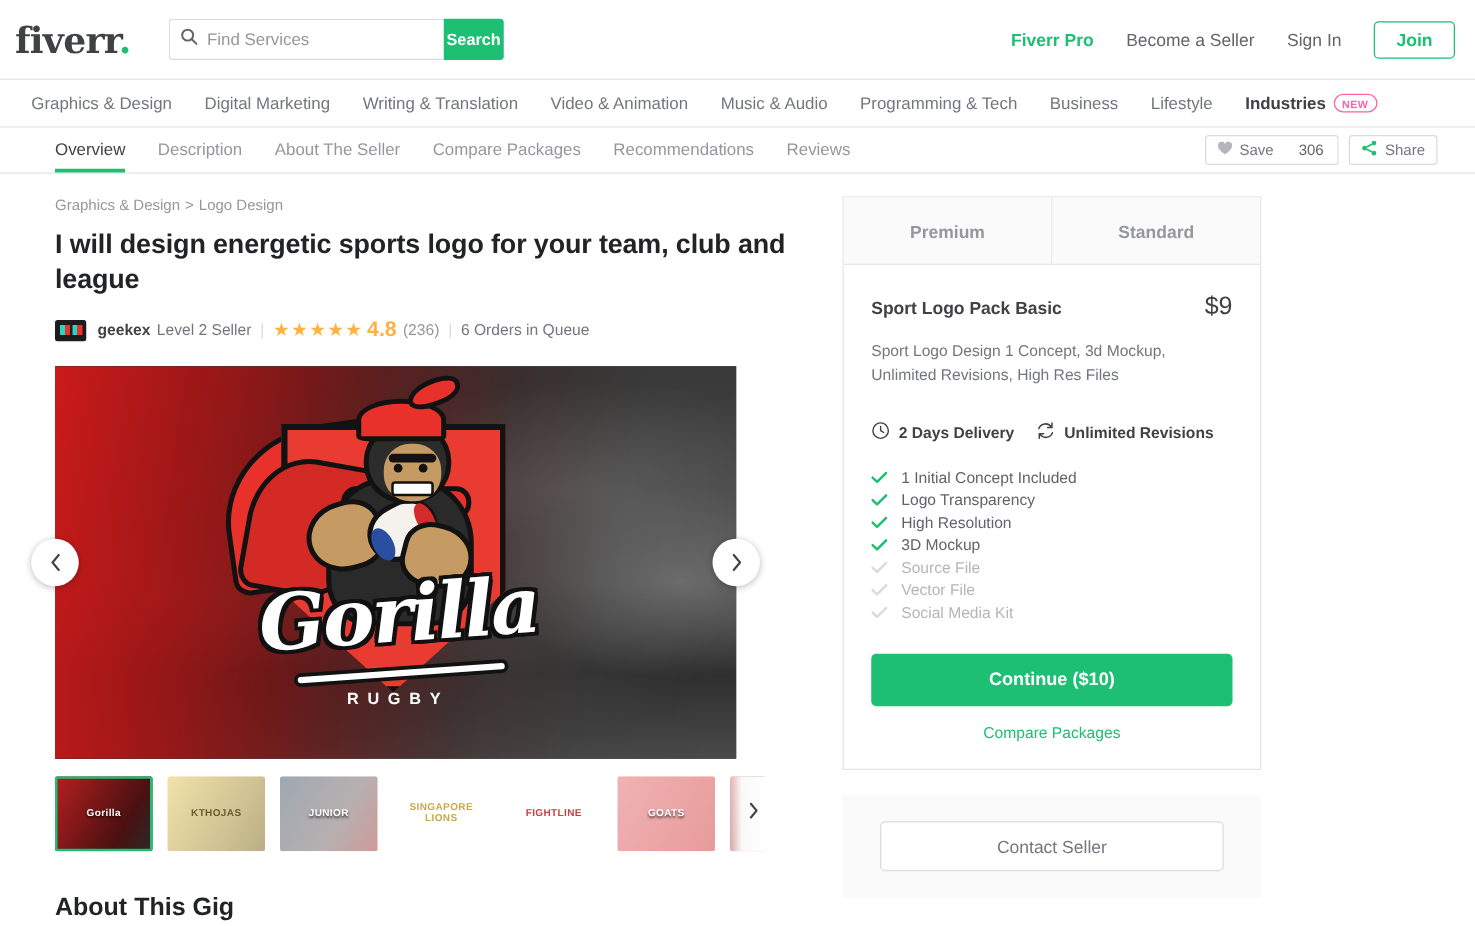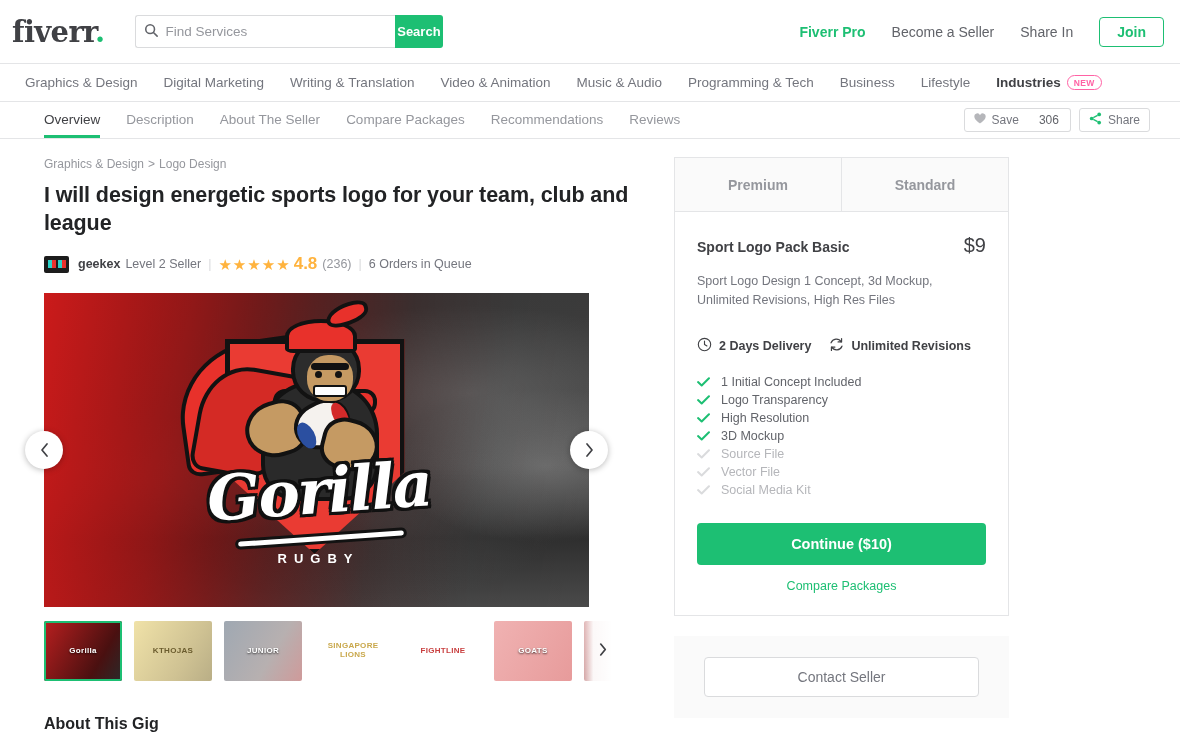"Find Services" .searchwrap { width: 308px -> 268px }
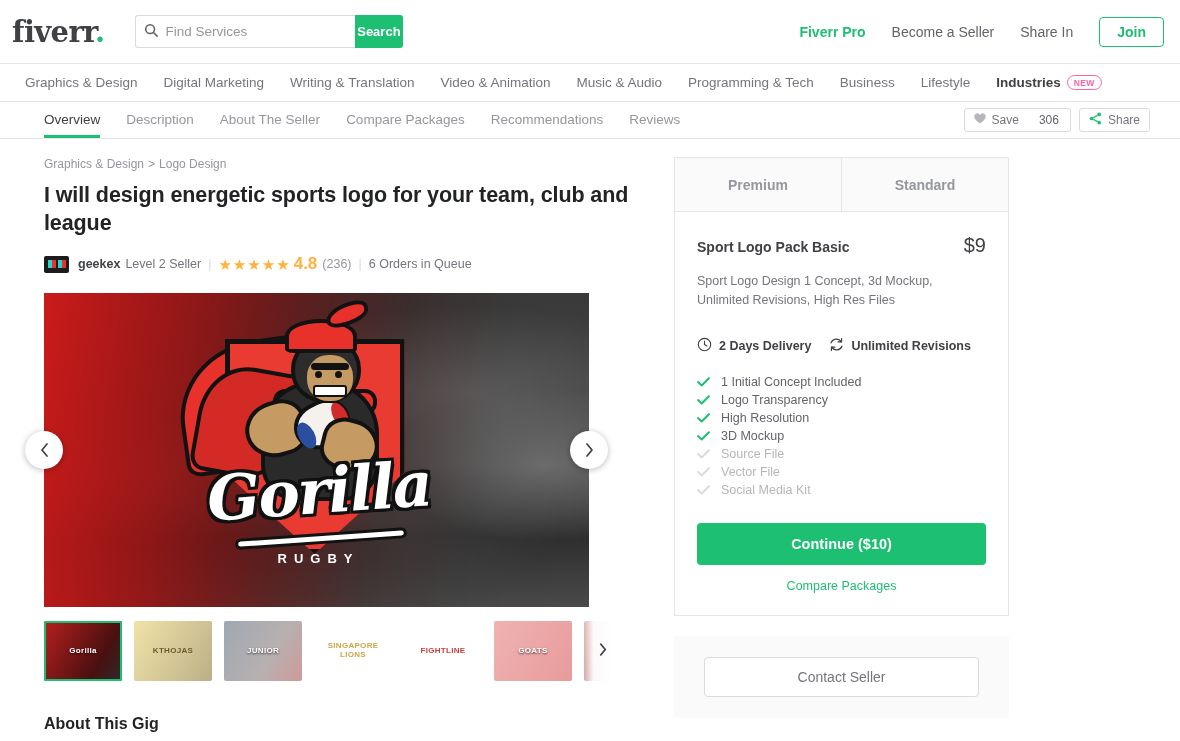"Share In" a { text: Share -> Sign }
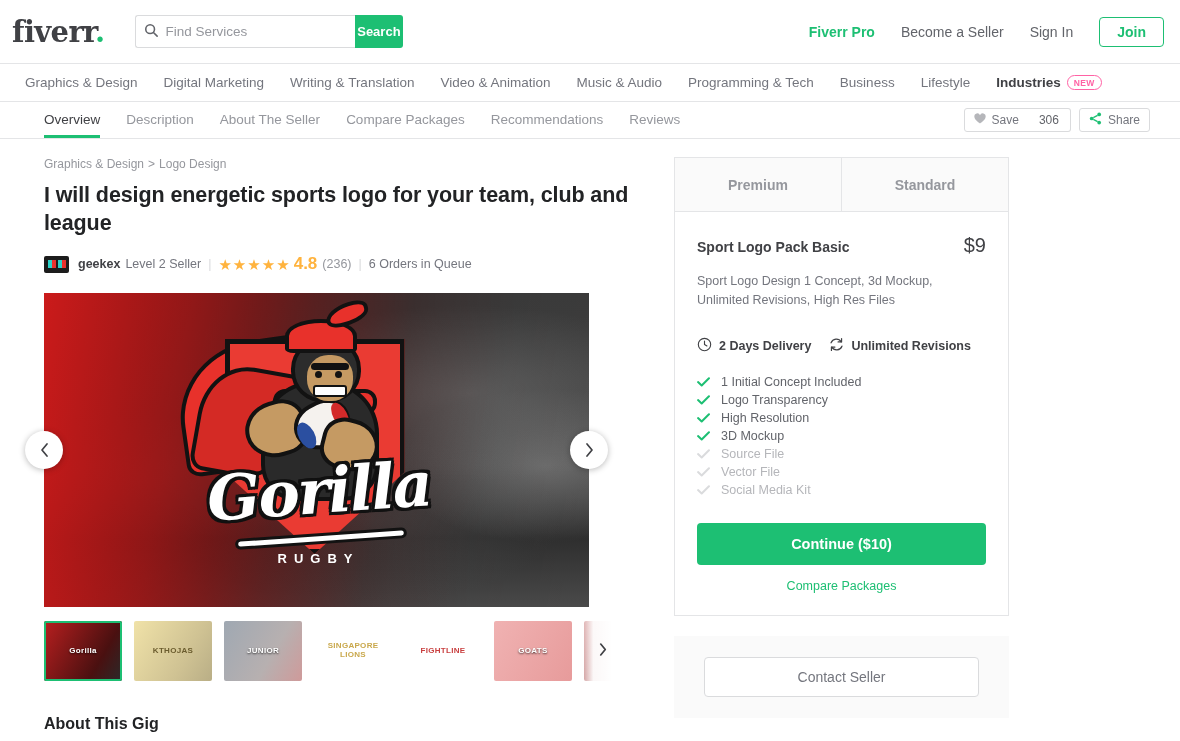"About This Gig" .aboutgig { font-size: 16px -> 20px }
